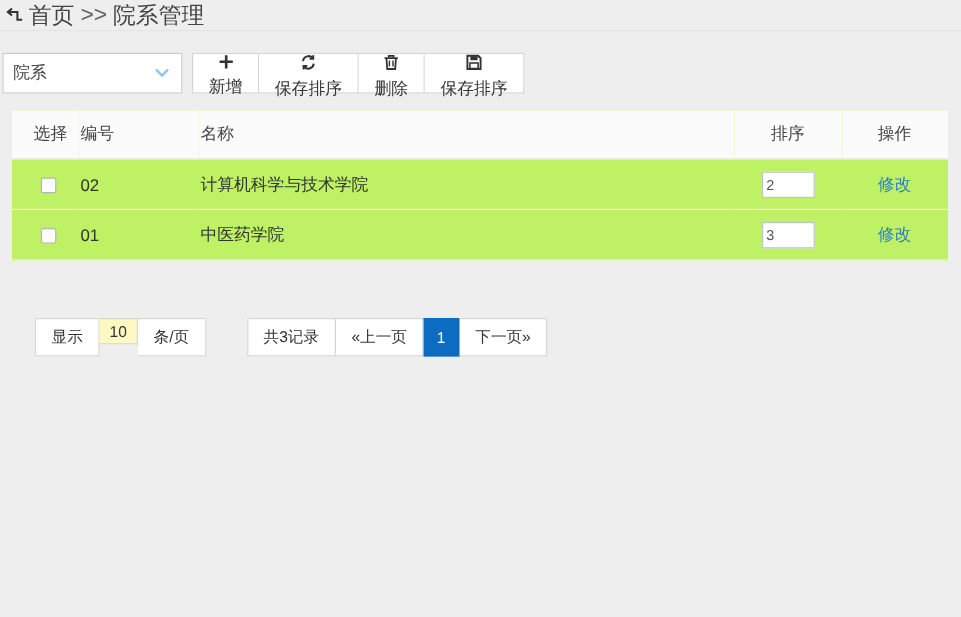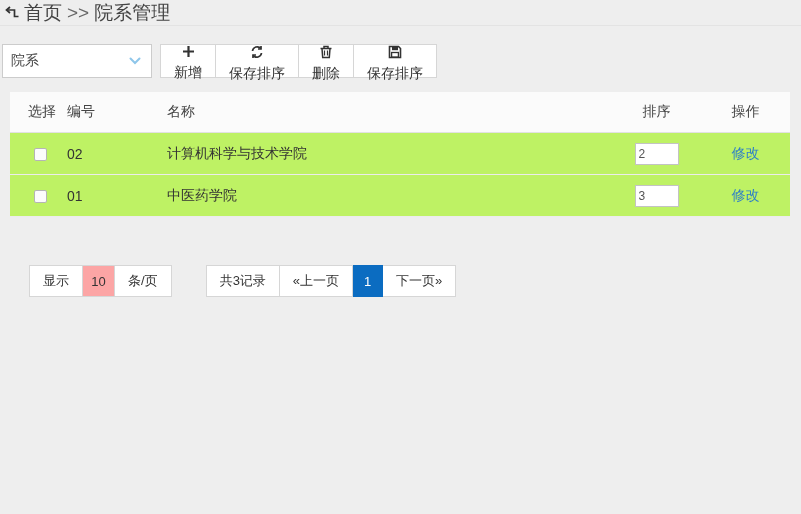"10" .pg-size-input { background: #fca5a5 -> #fef9c3; height: 32px -> 22px }
